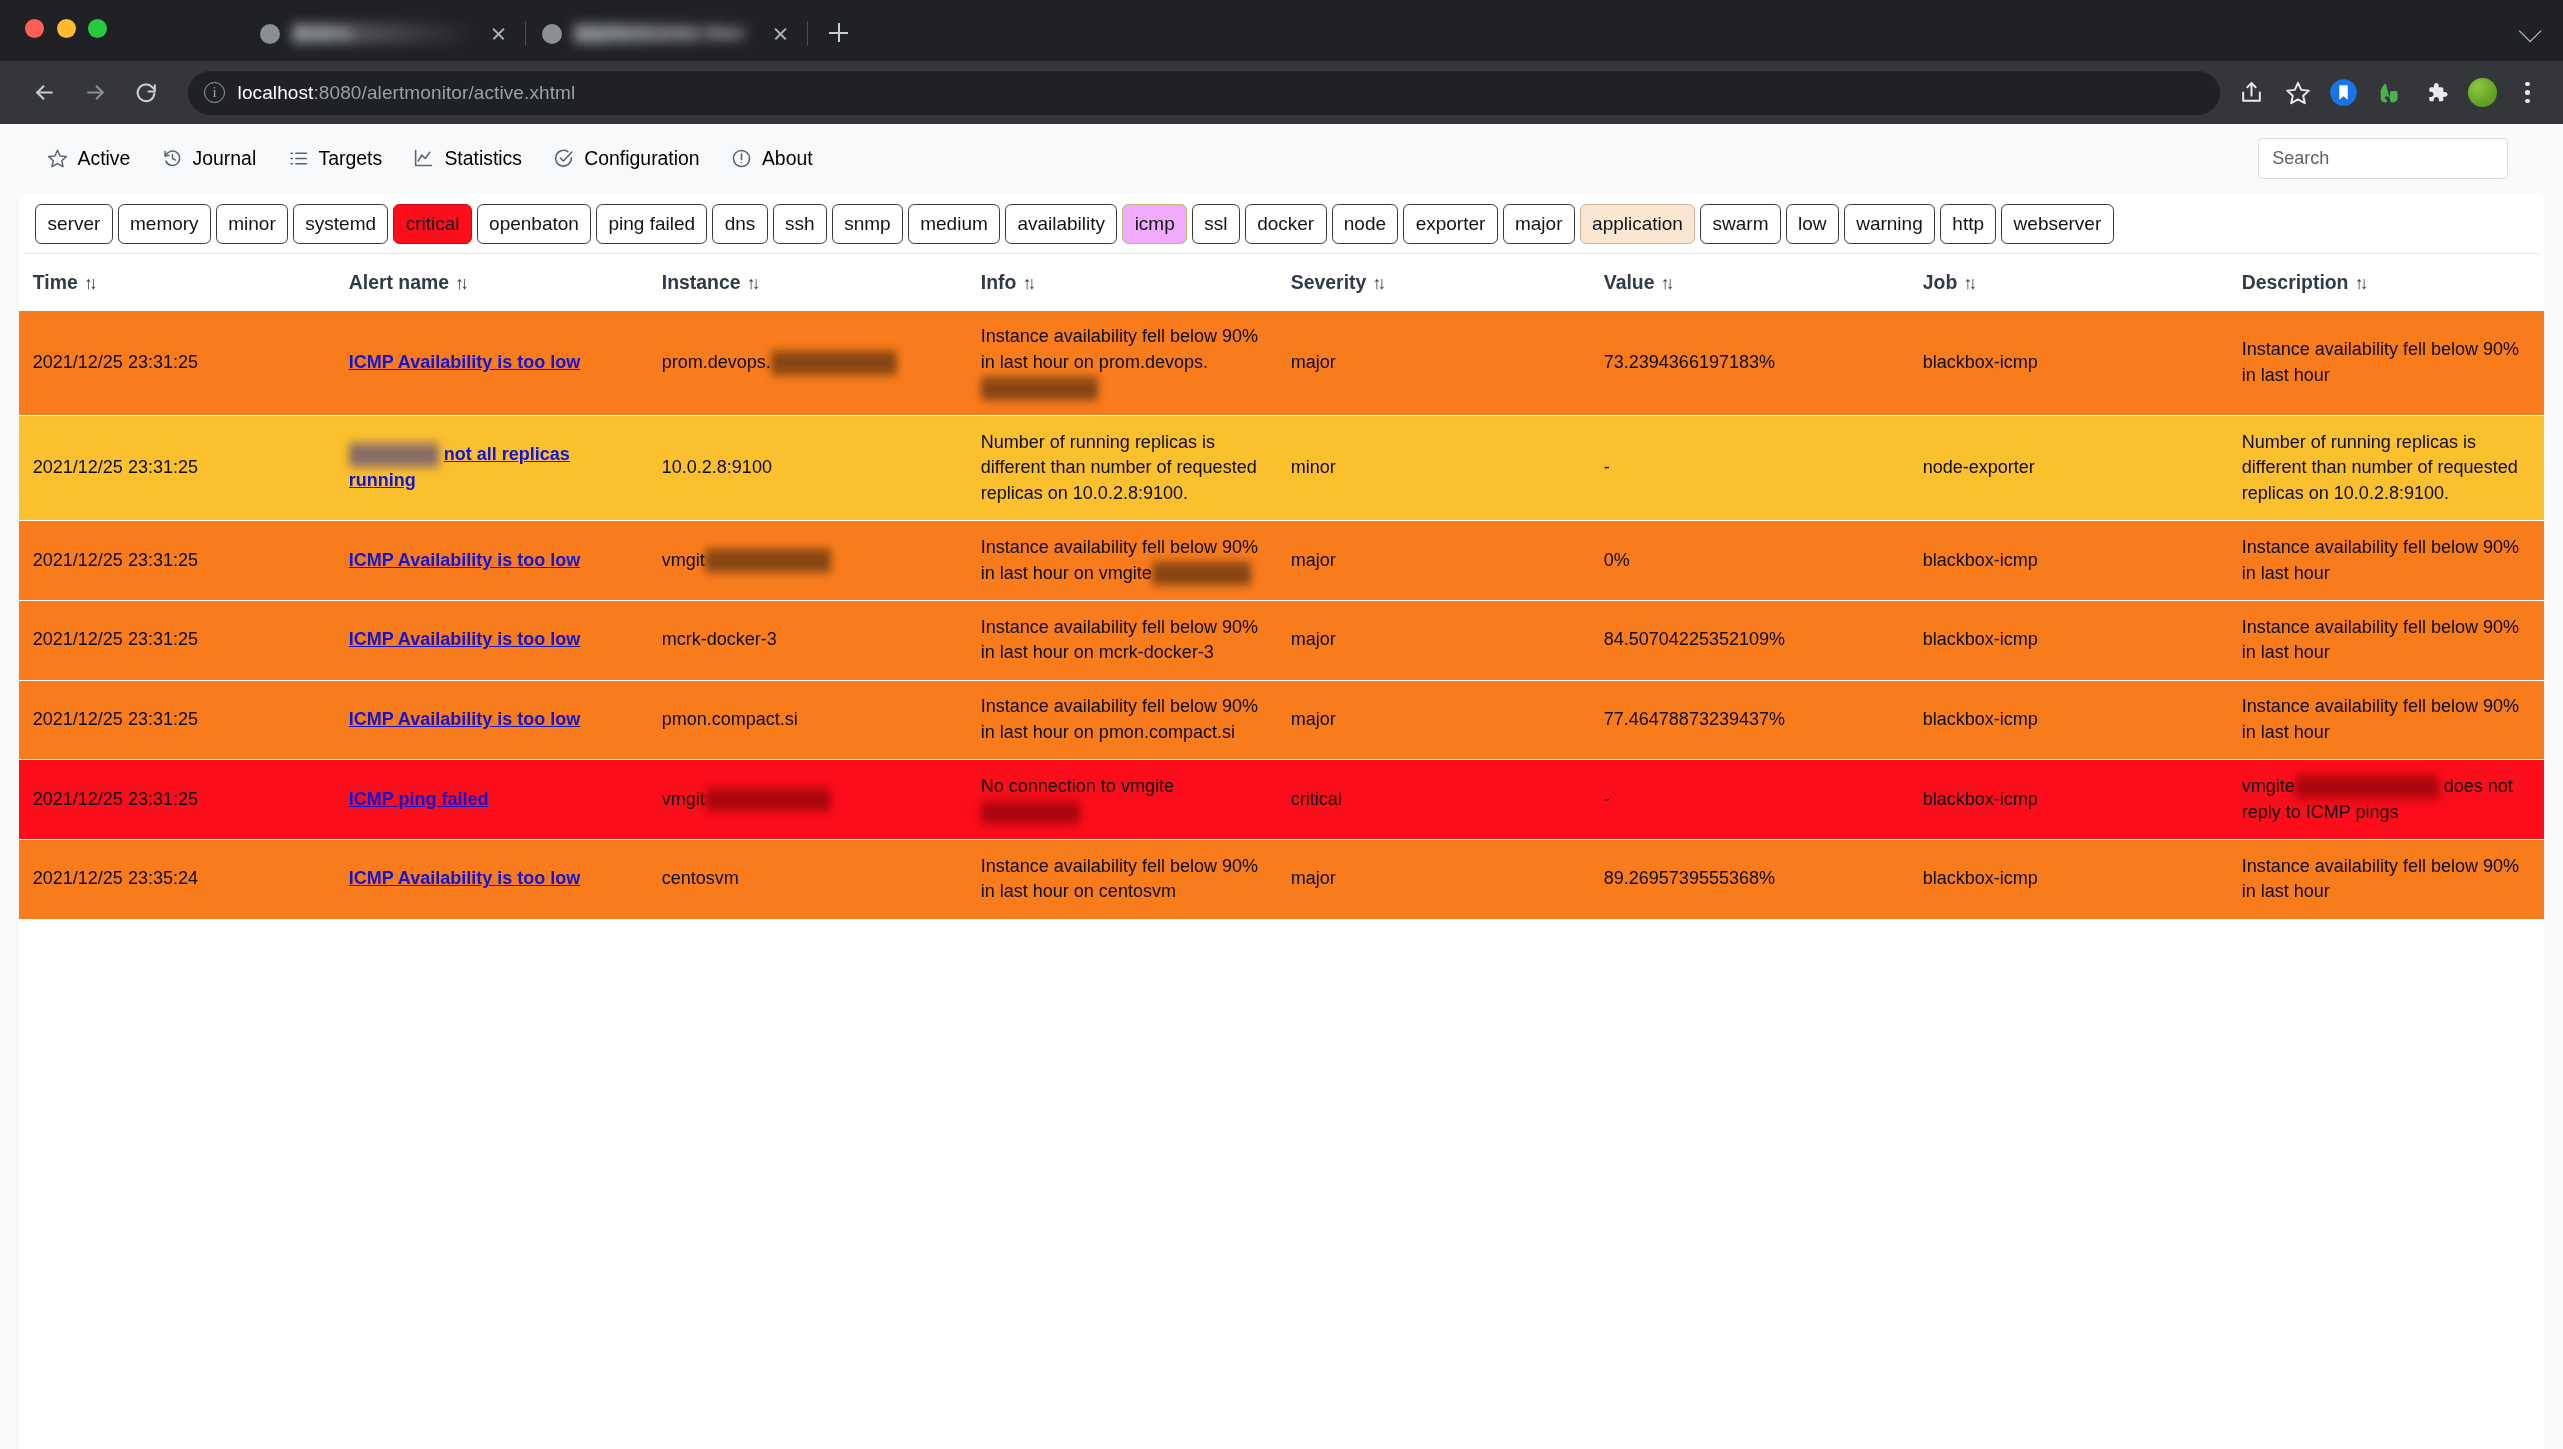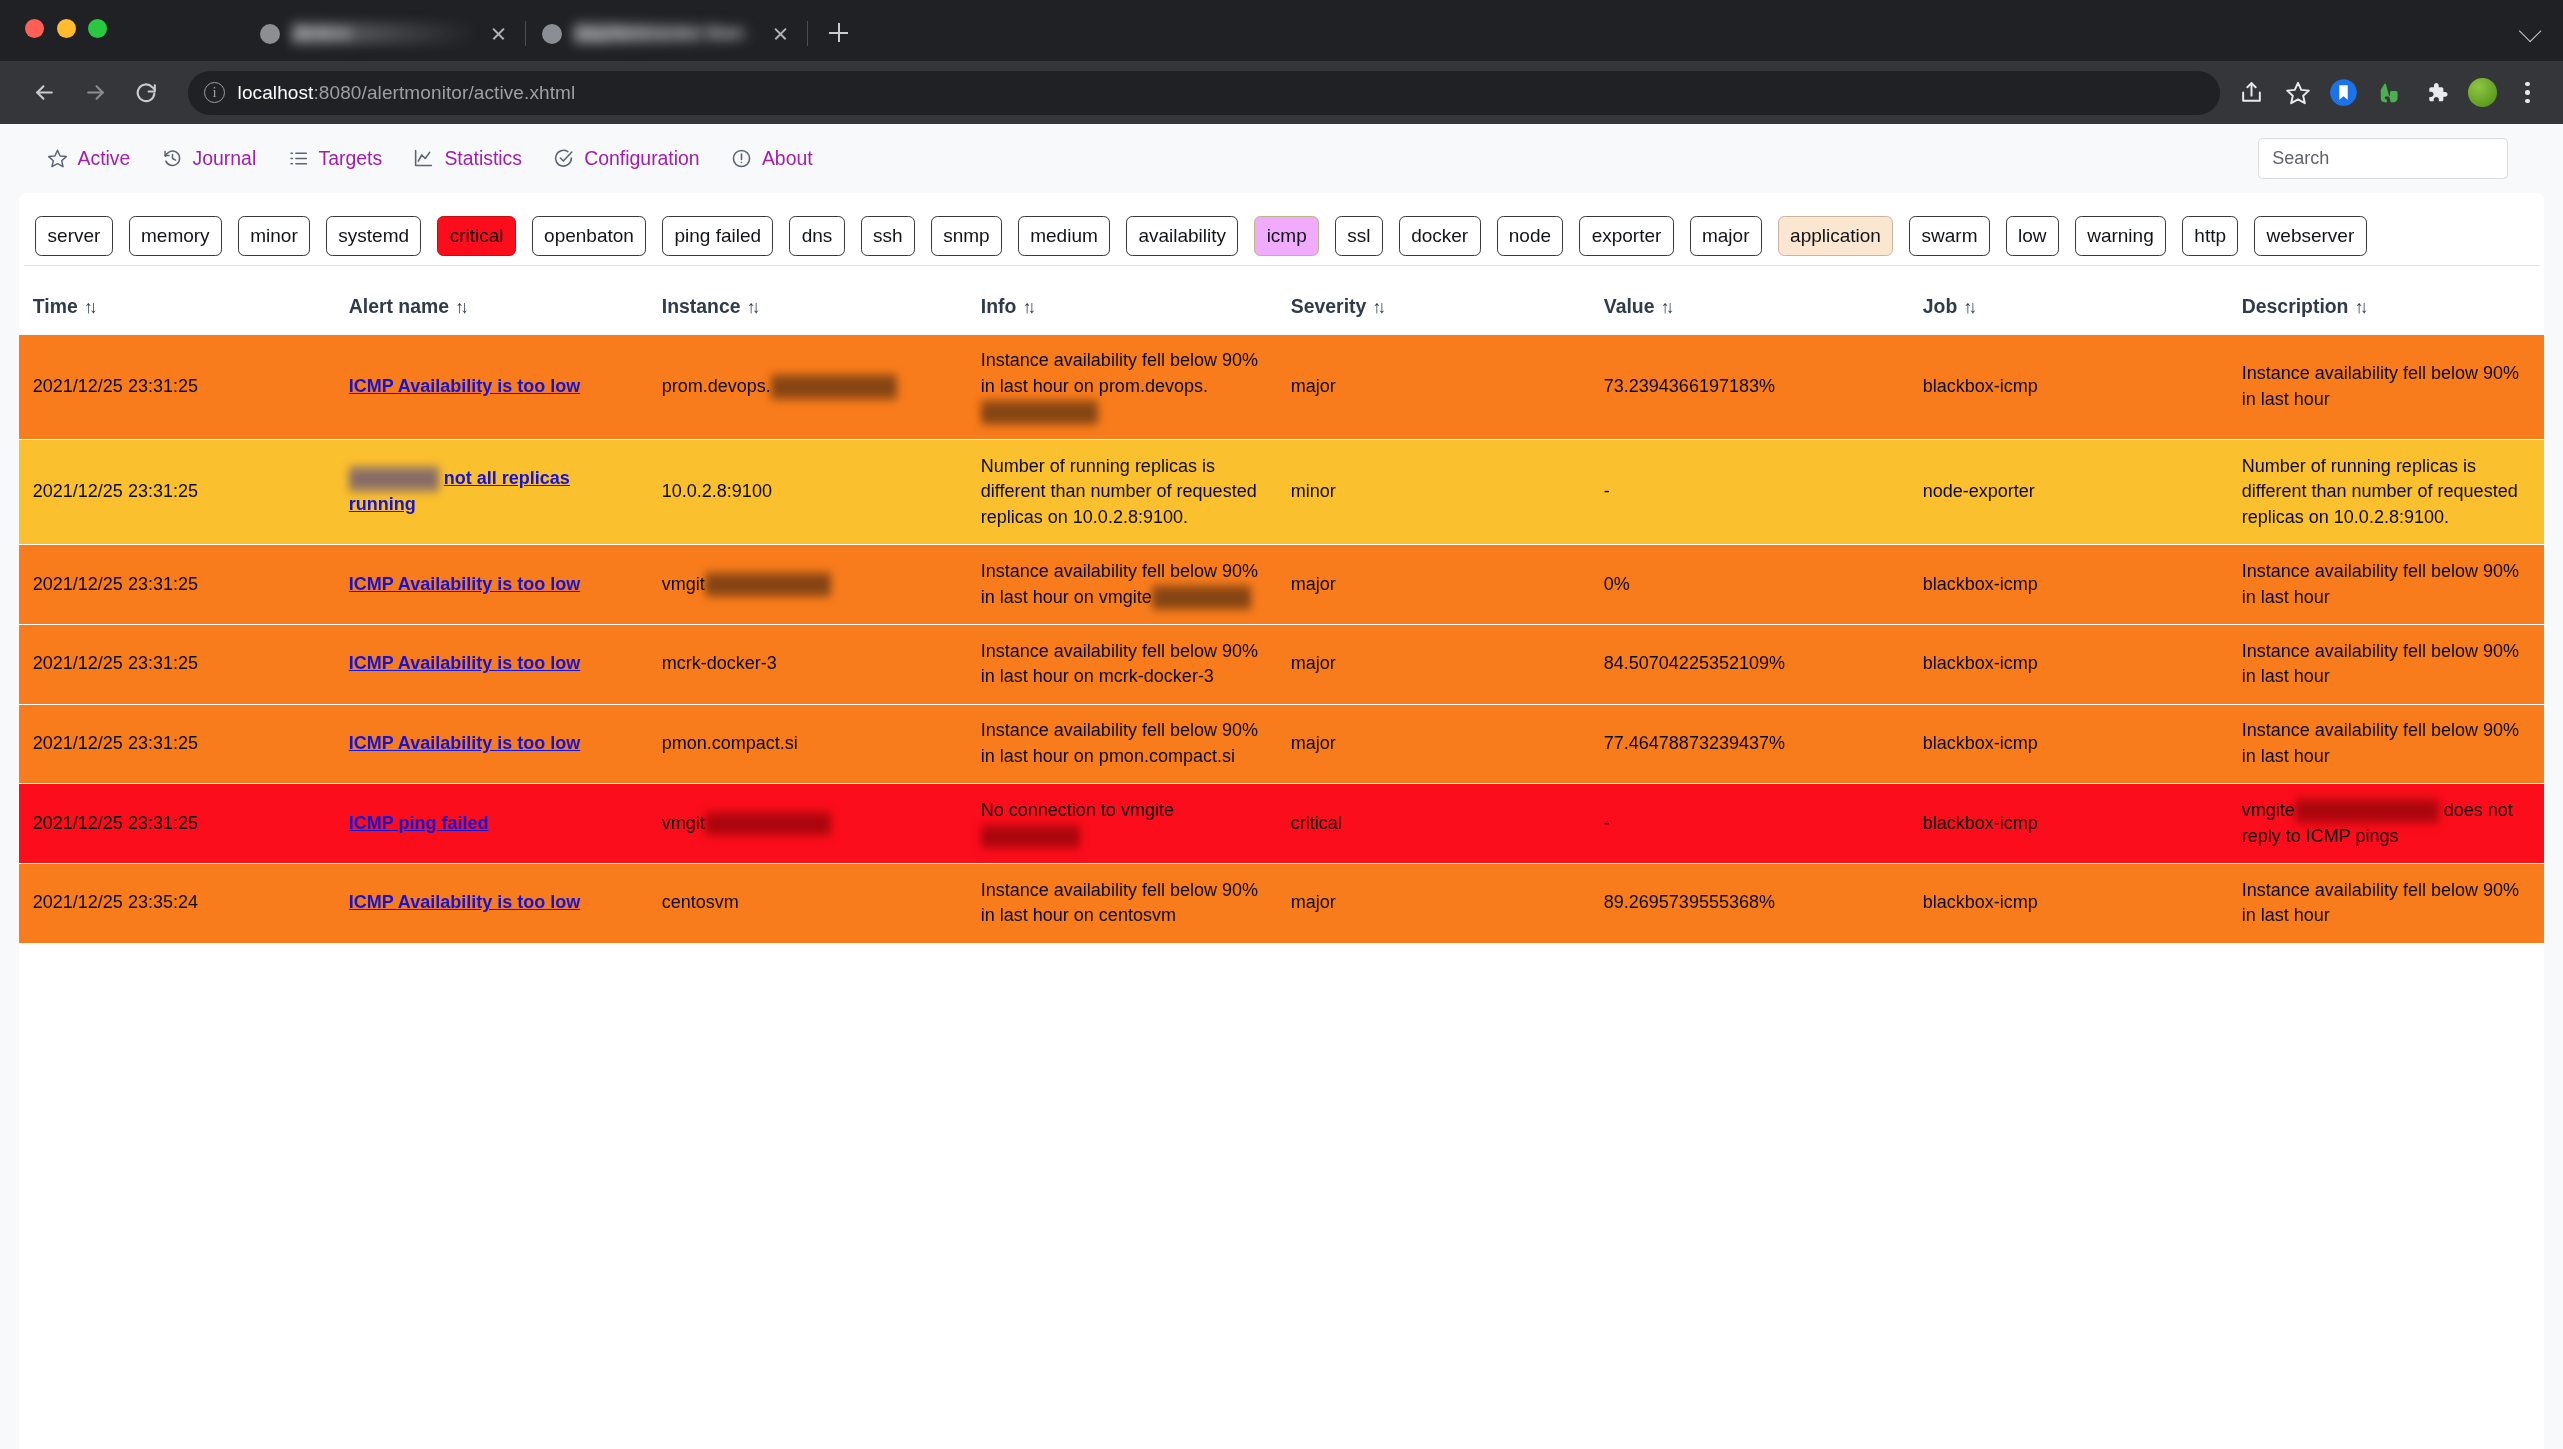"Active" .nav-item { color: #a21caf -> #000000 }
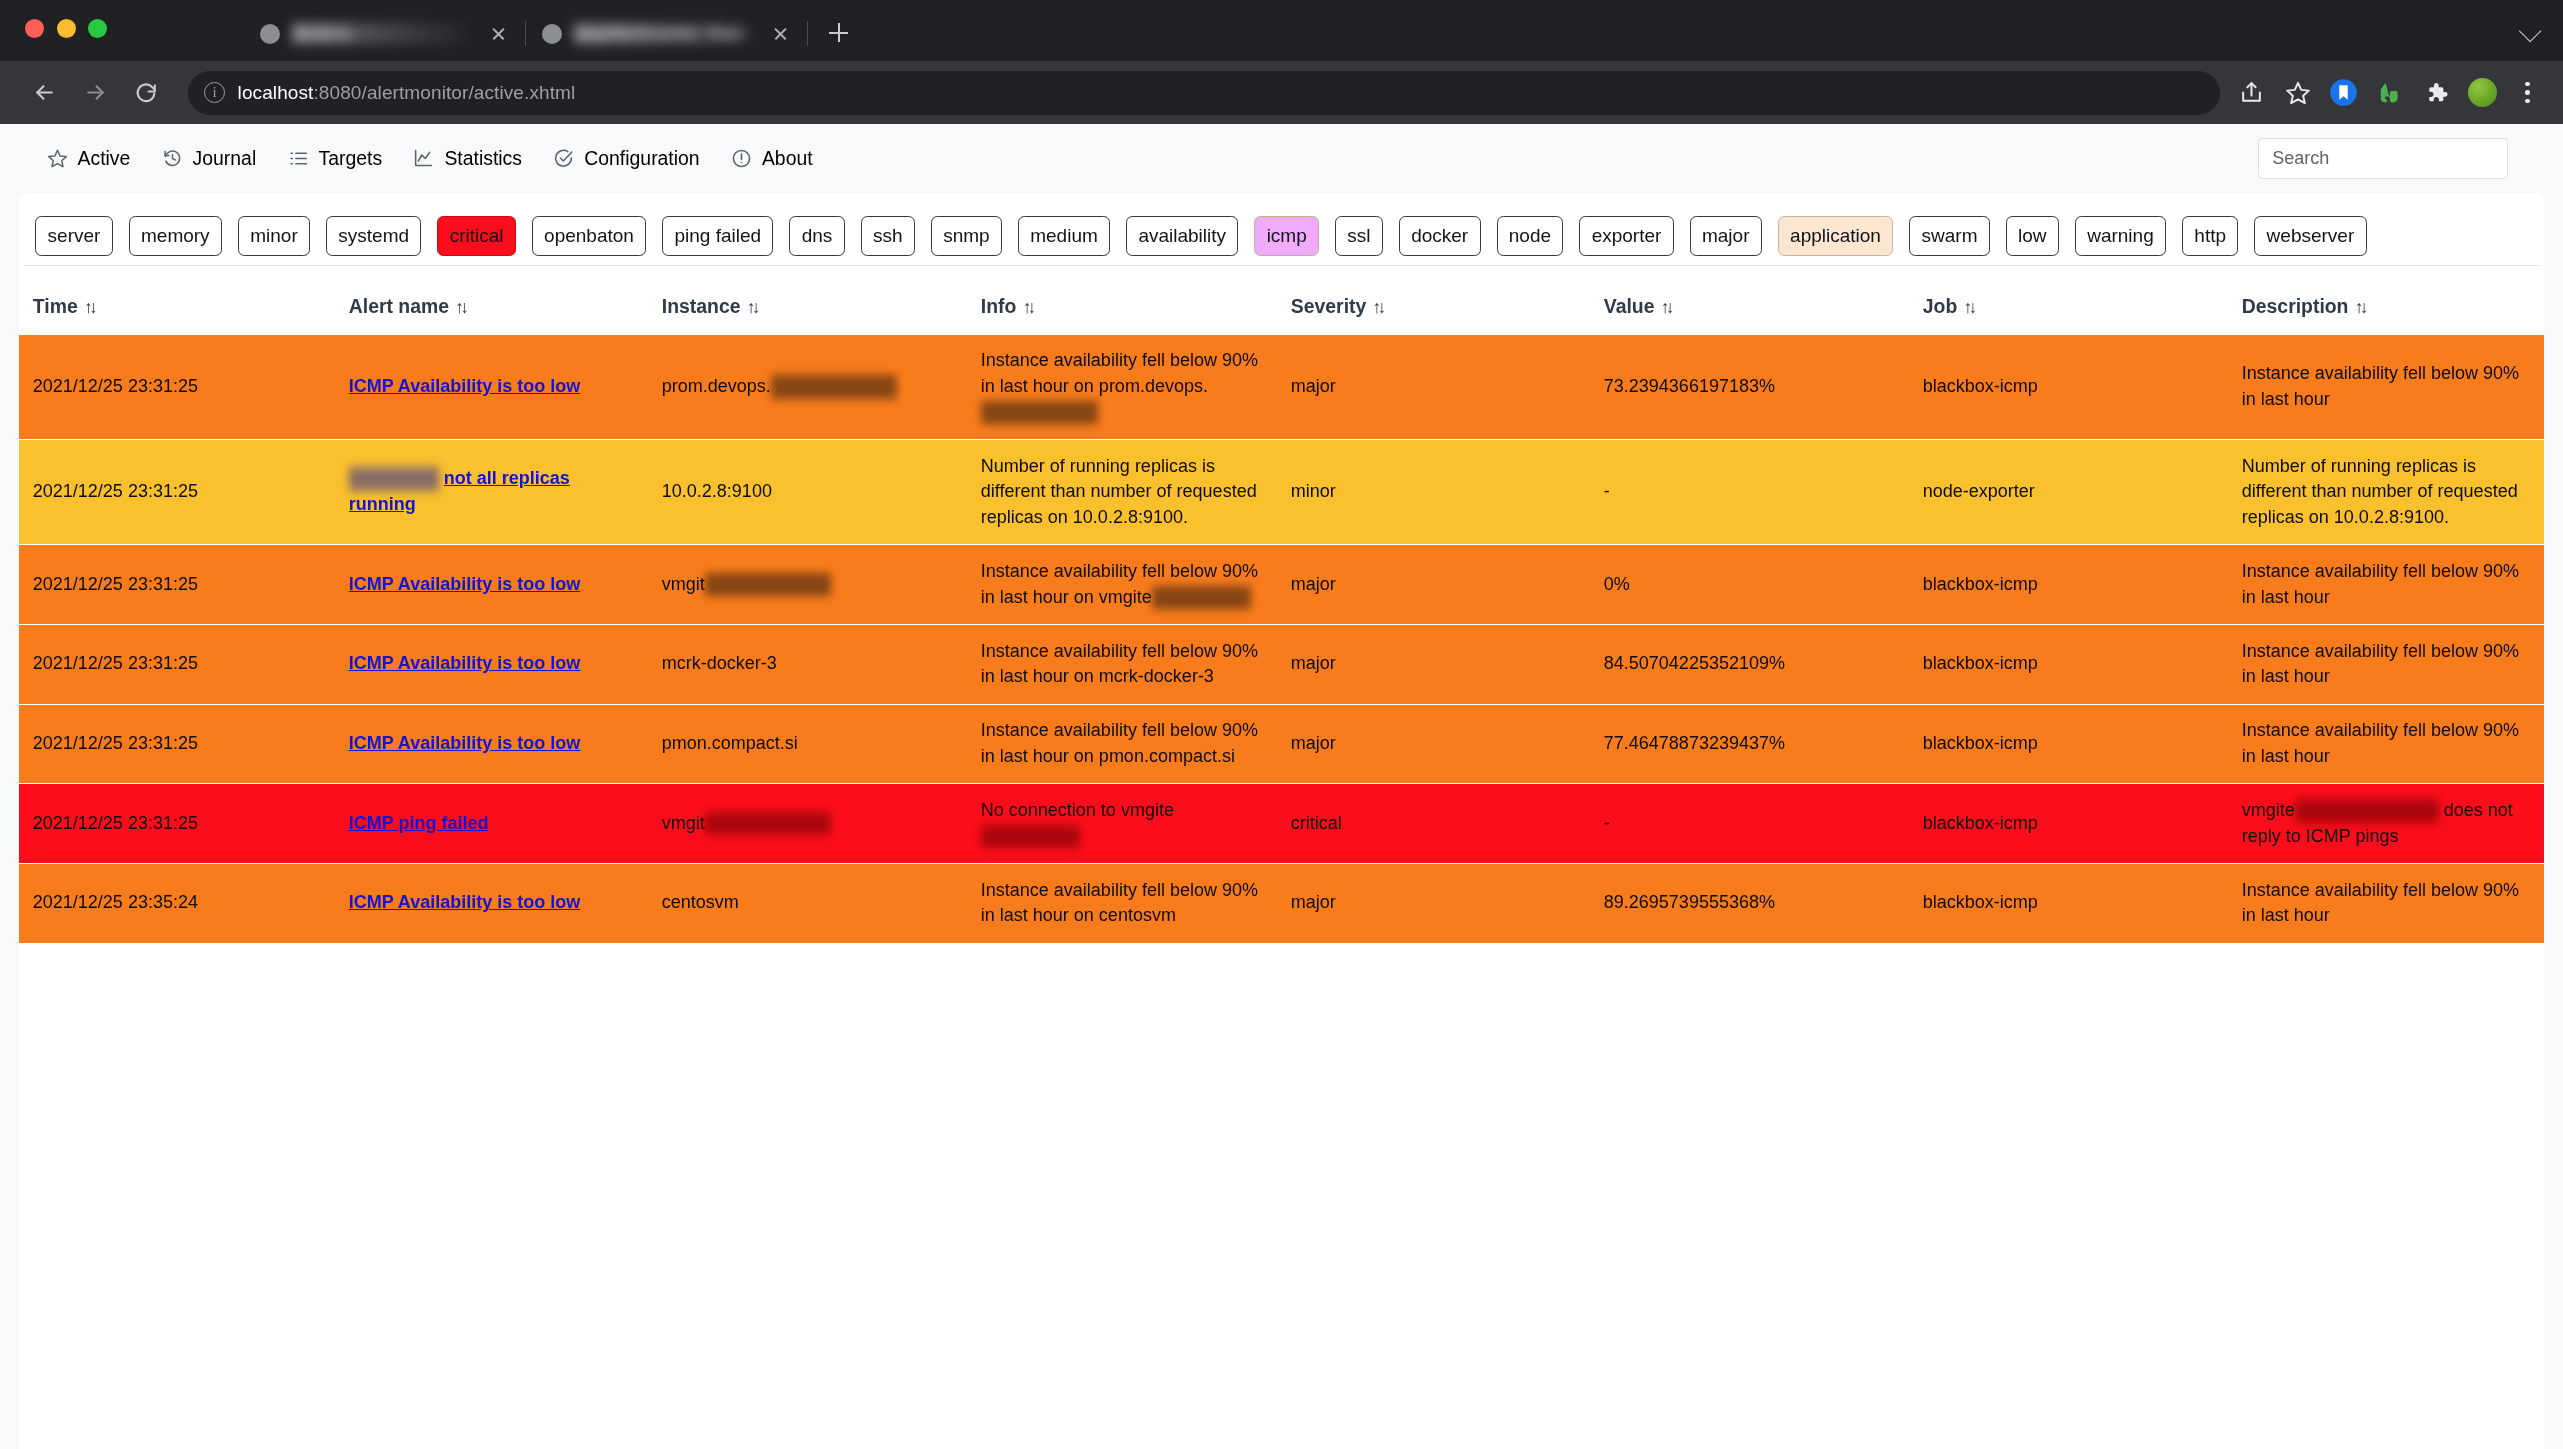"server" .tagbar { gap: 16px -> 5px; margin: 12px 5px -> 0 5px }
